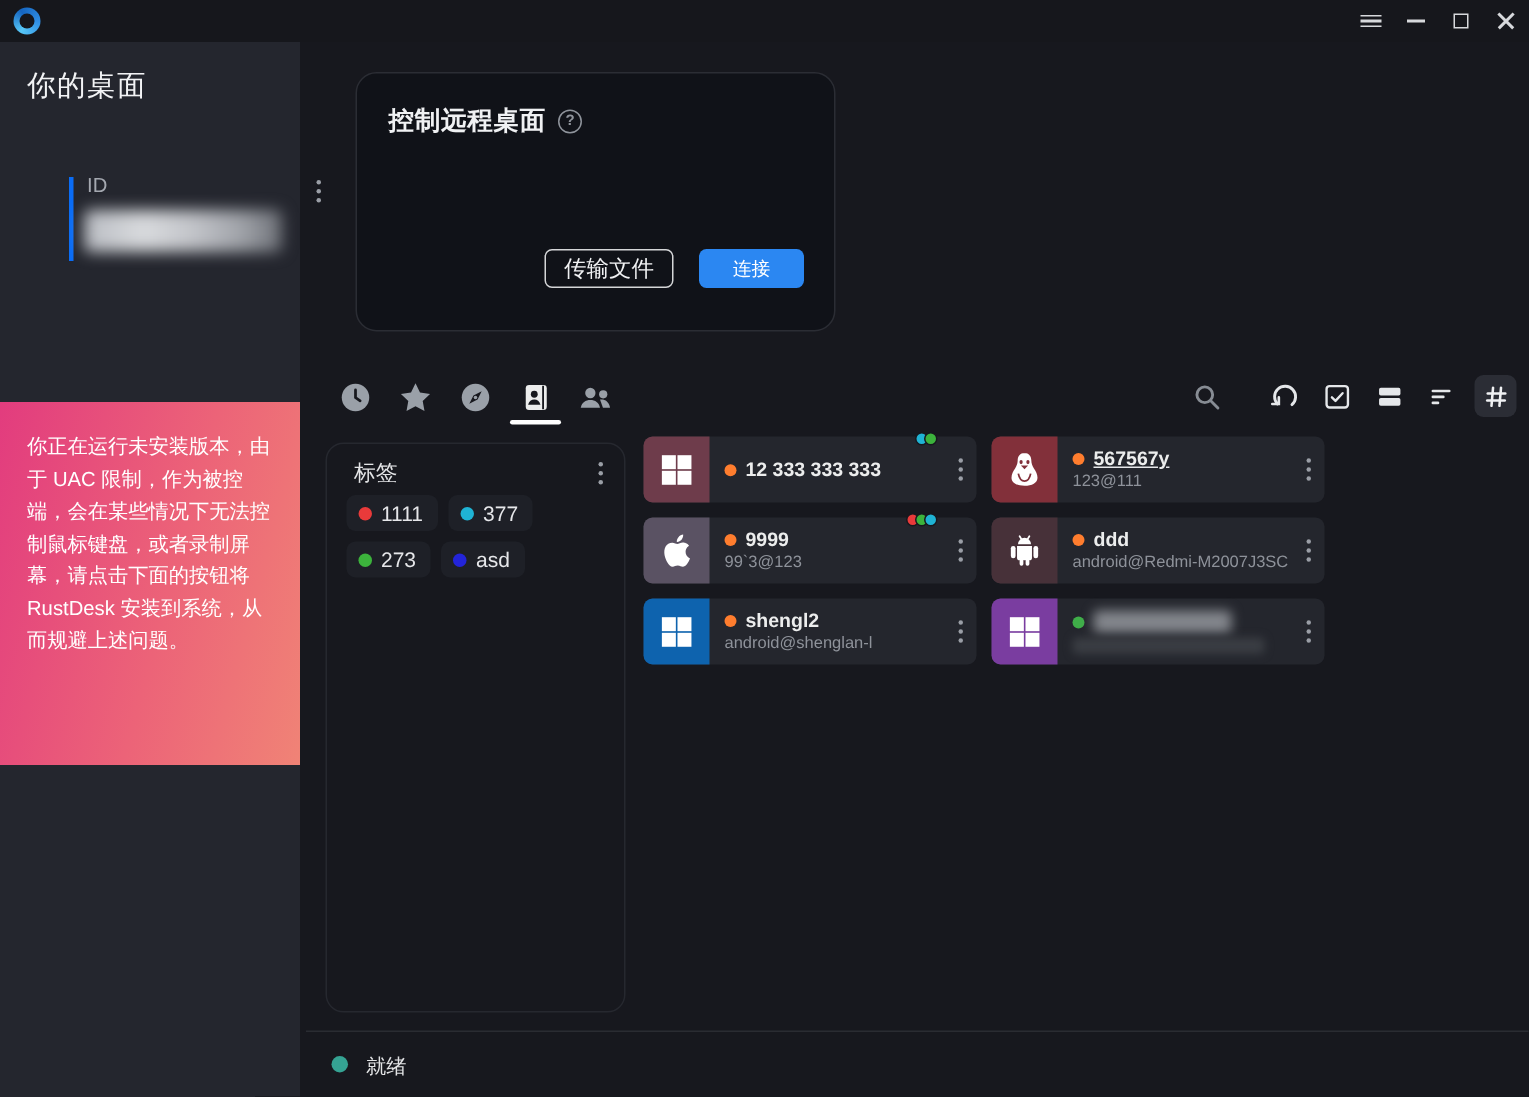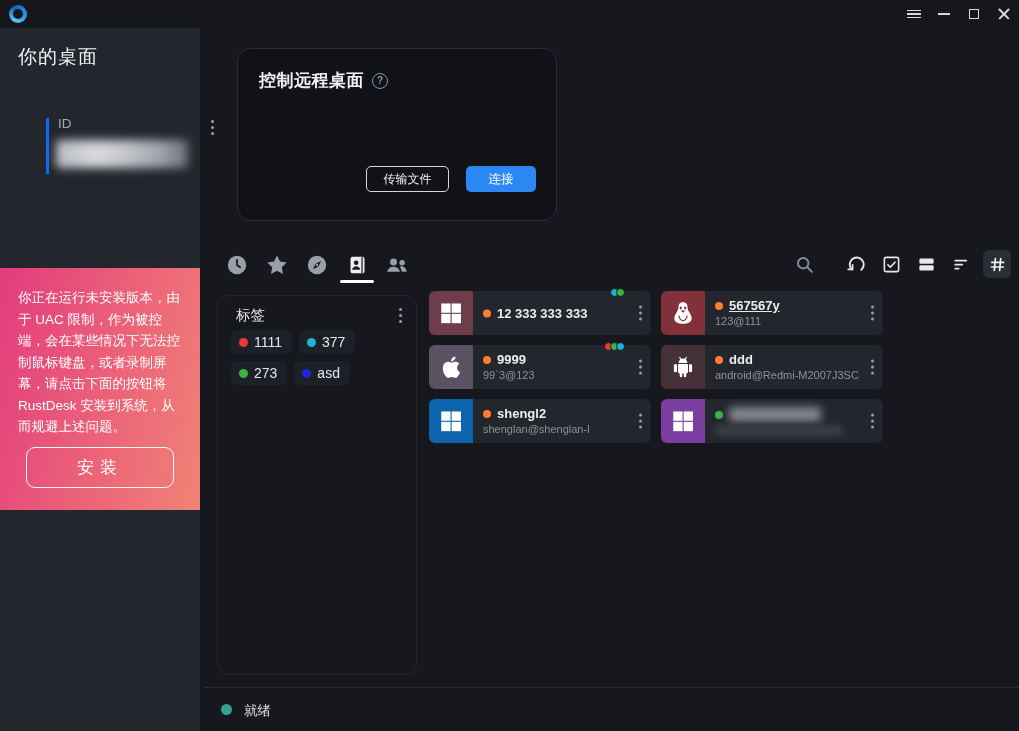"传输文件" .btn-outline { font-size: 12px -> 15px }
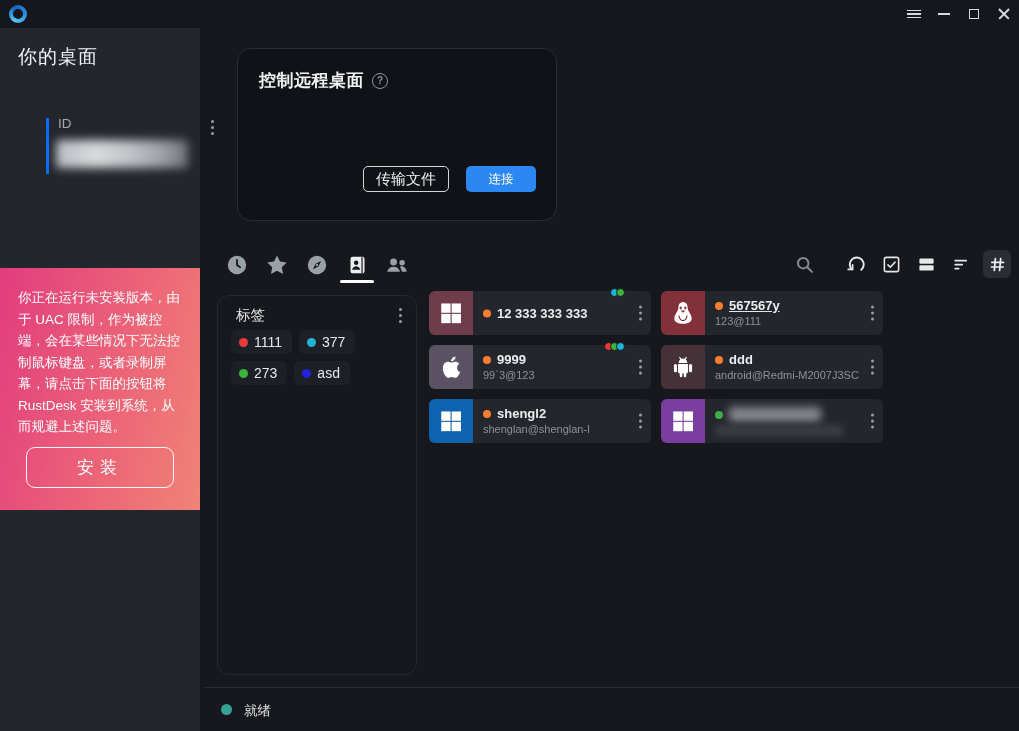"shenglan@shenglan-l" div.peer-sub { text: shenglan@shenglan-l -> android@shenglan-l }
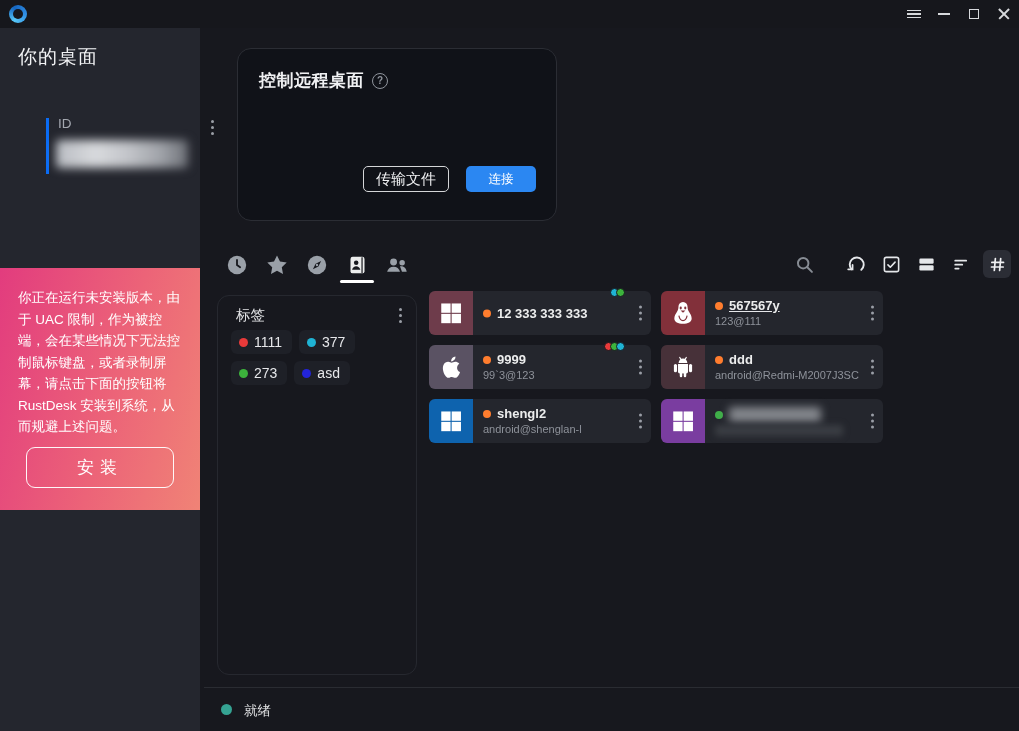"安装" div.install-btn { html: <div>安装</div> -> none }
